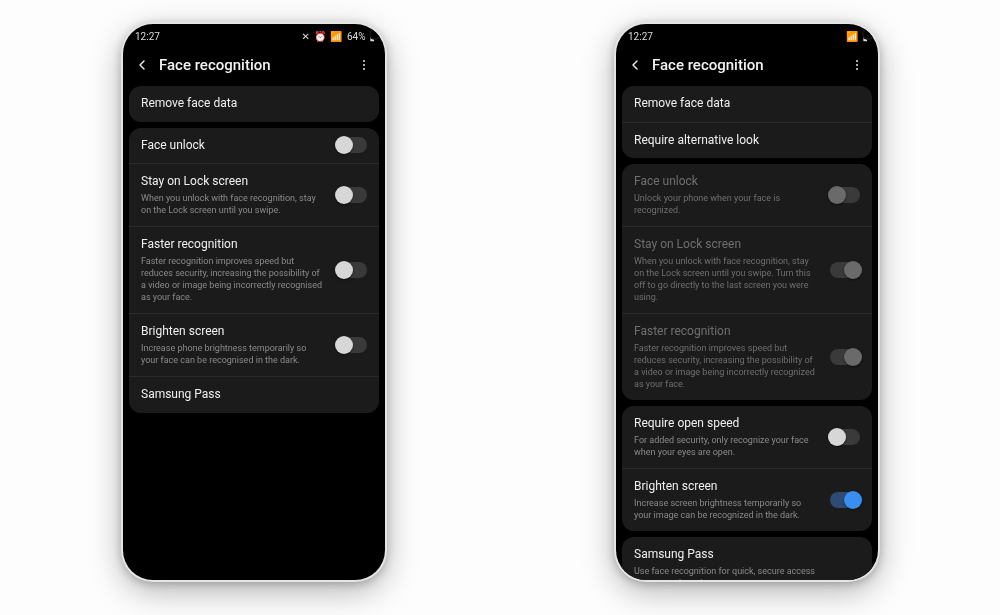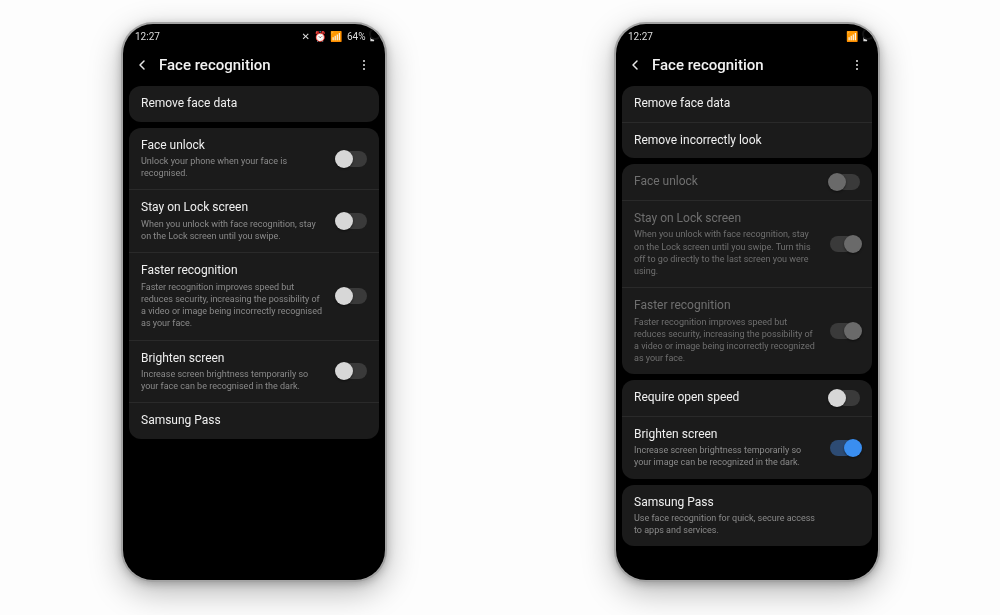"12:27" .phone { background: #a3a3a3 -> #e5e5e5 }
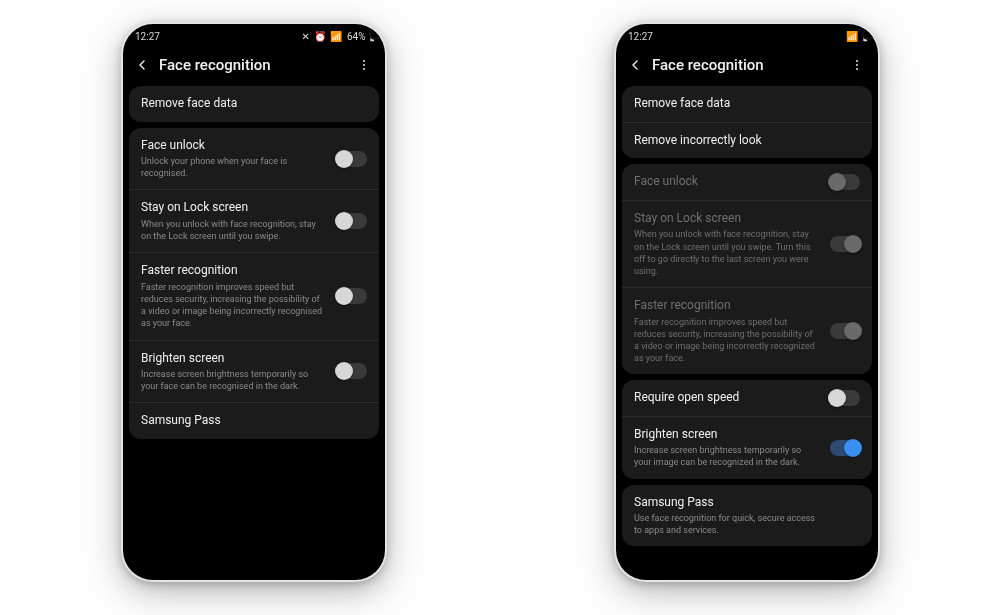"Remove incorrectly look" div.title { text: Remove incorrectly -> Require alternative }
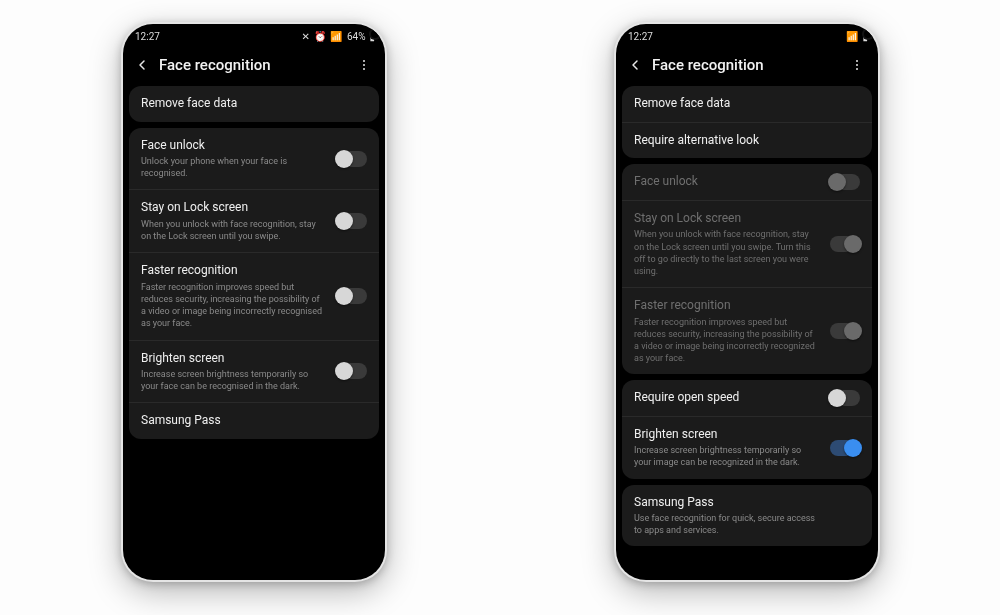"Unlock your phone when your" div.sub { html: <div>Unlock your phone when your face is recognised.</div> -> none }
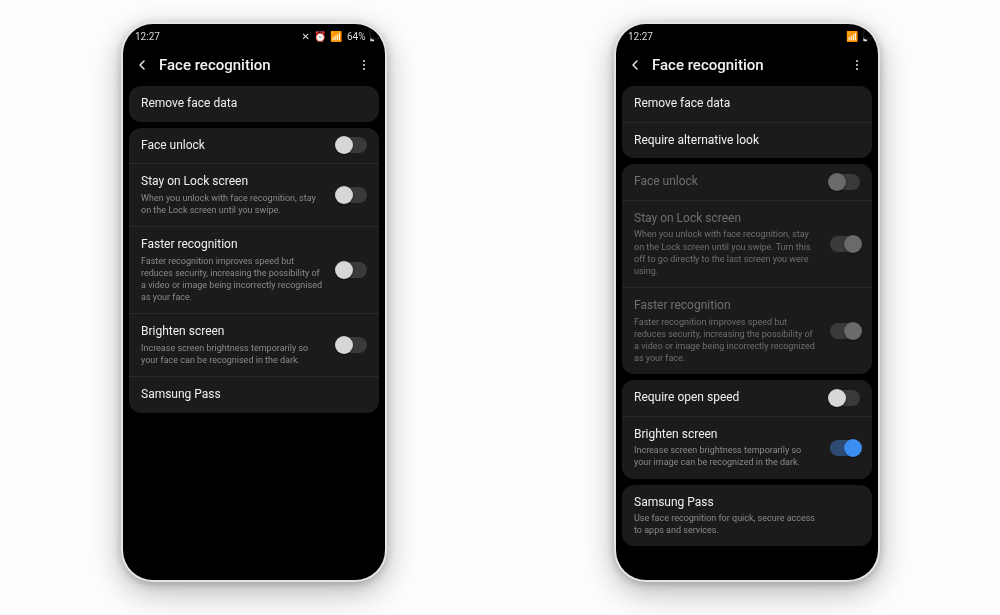"Unlock your phone when your" div.sub { html: none -> <div>Unlock your phone when your face is recognized.</div> }
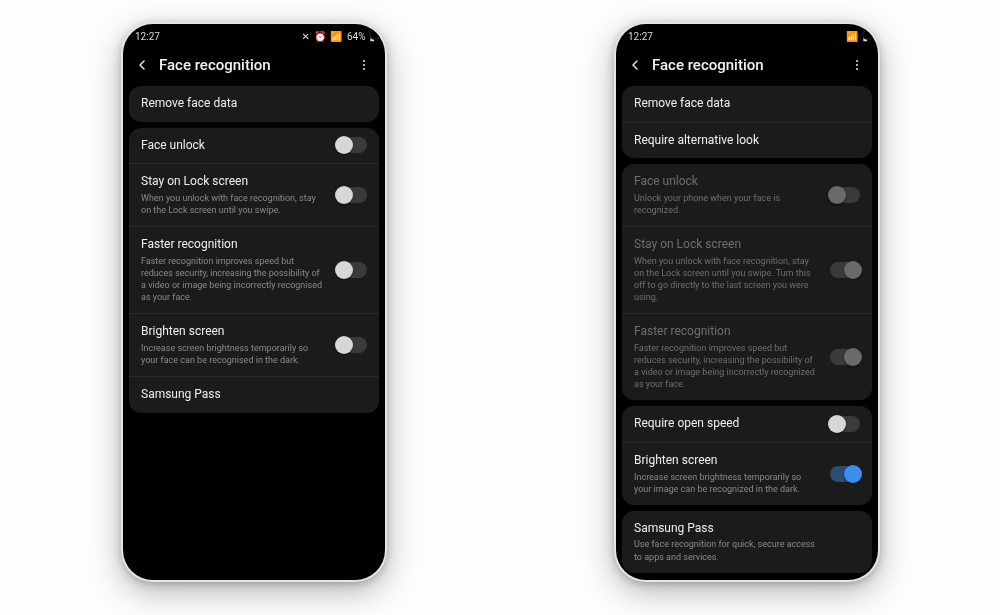"Increase screen brightness temporarily so your face" div.sub { text: screen -> phone }
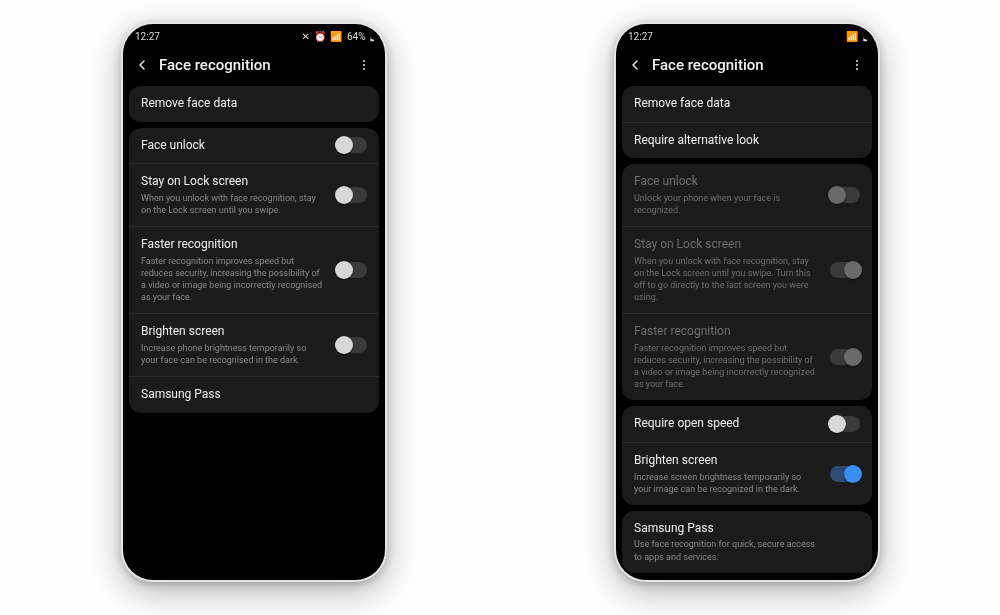"For added security, only recognize" div.sub { html: none -> <div>For added security, only recognize your face when your eyes are open.</div> }
